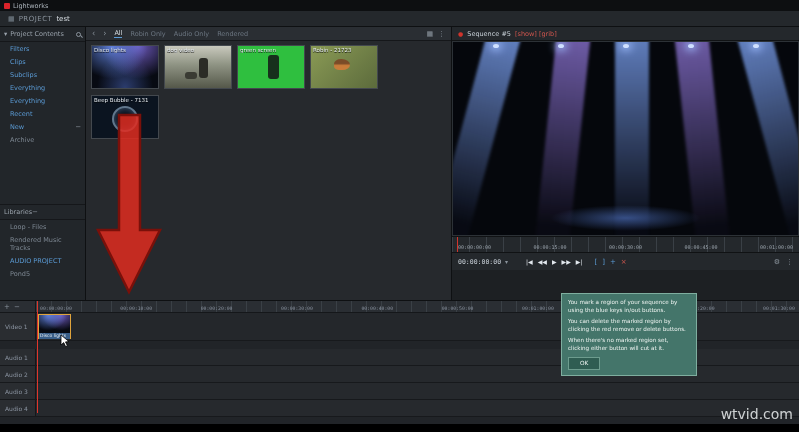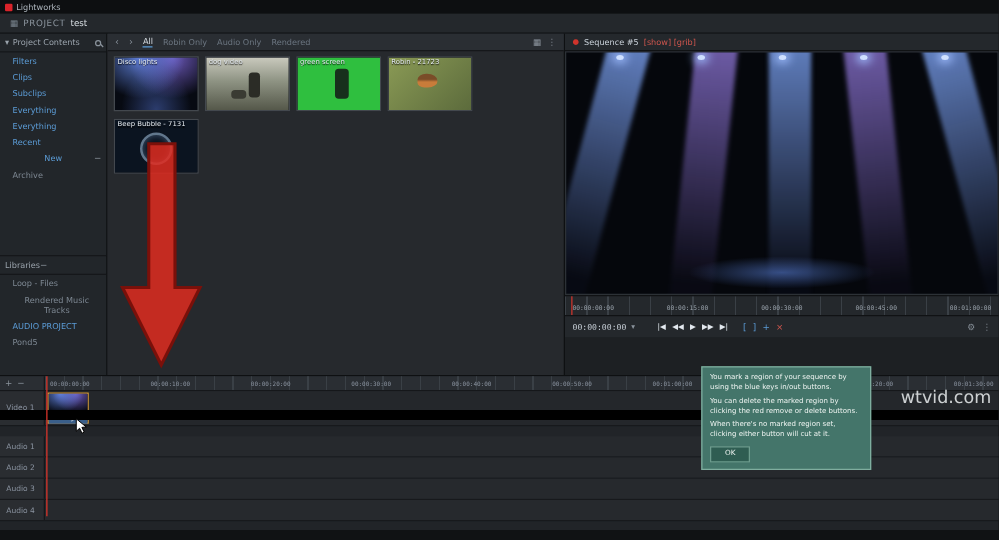"Lightworks" .app { height: 336px -> 432px }
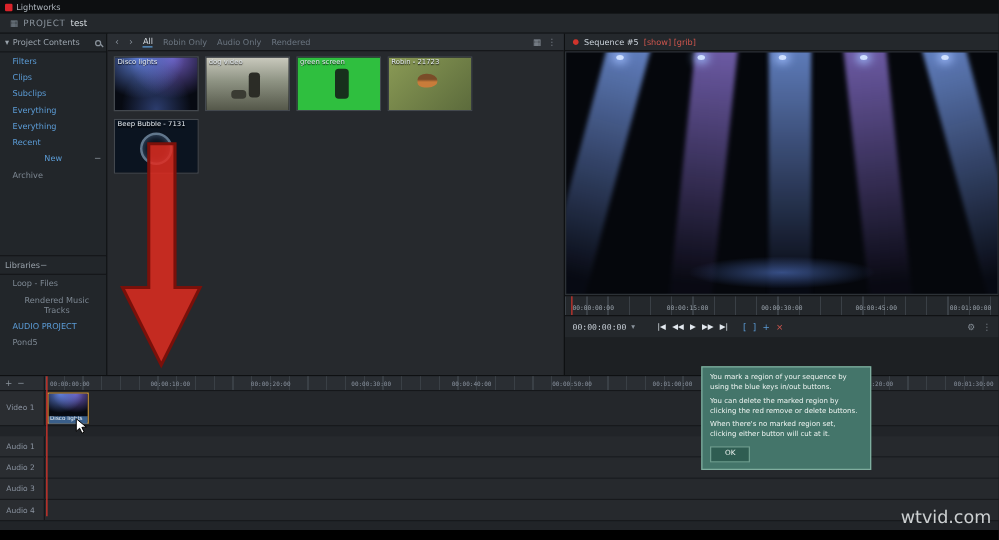"Filters" .side-item { text-align: center -> none }
